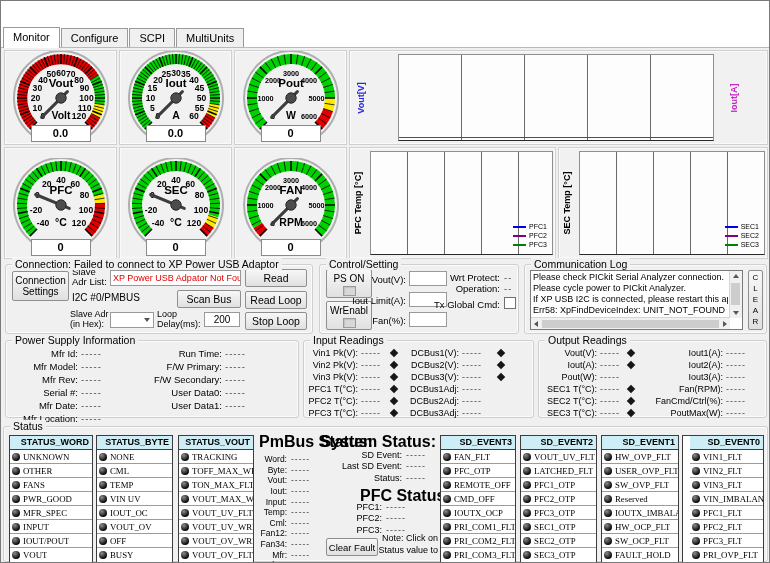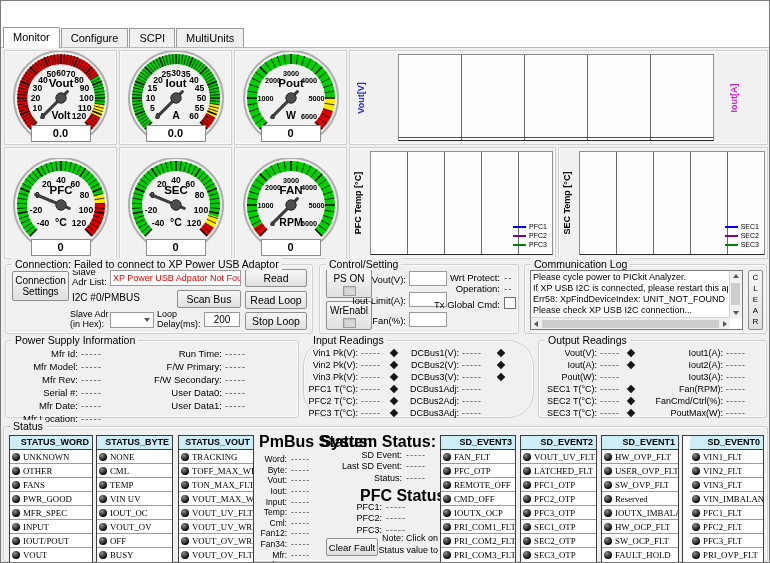"Please check PICkit Serial Analyzer" div.logline { html: none -> <div>Please check PICkit Serial Analyzer connection.</div> }
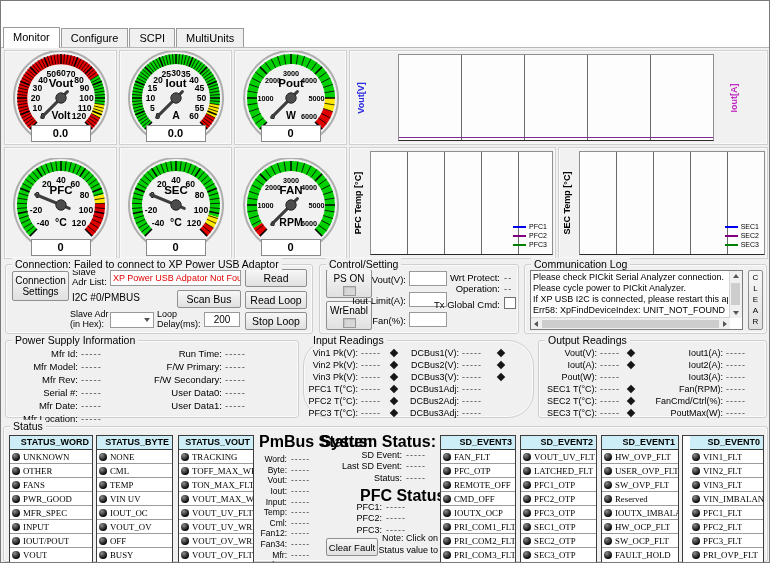"Input Readings" div.group { border-radius: 26px -> none }
